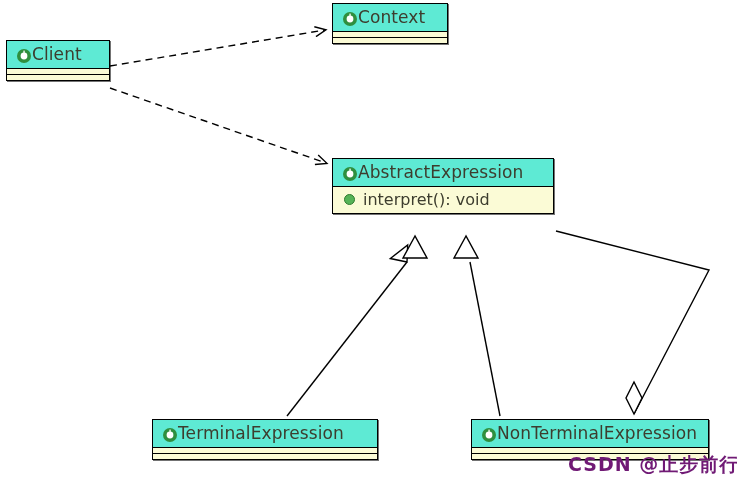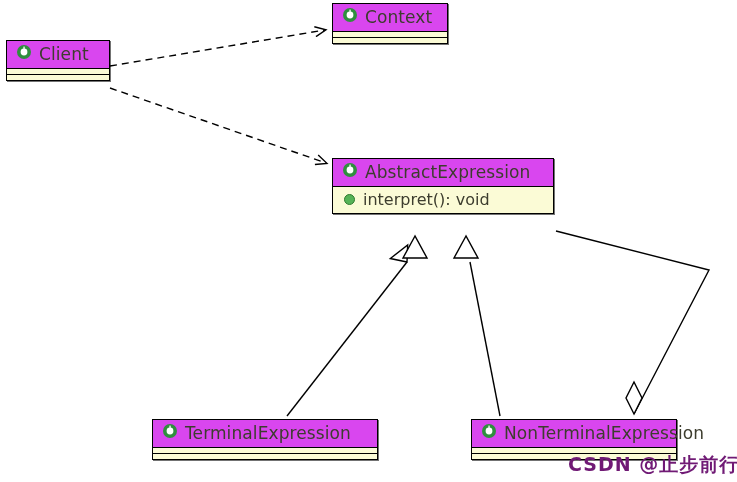"Context" .uml-title { align-items: flex-start -> flex-end; background: #d946ef -> #5eead4; gap: 7px -> none }
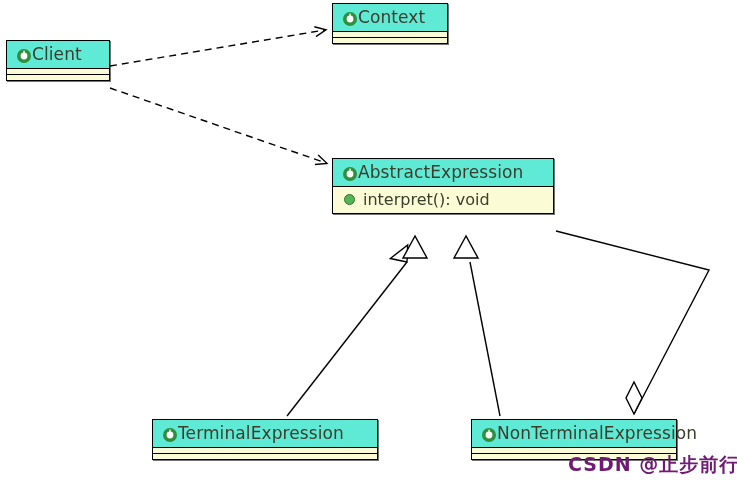"NonTerminalExpression" div.uml-class { width: 206px -> 238px }
